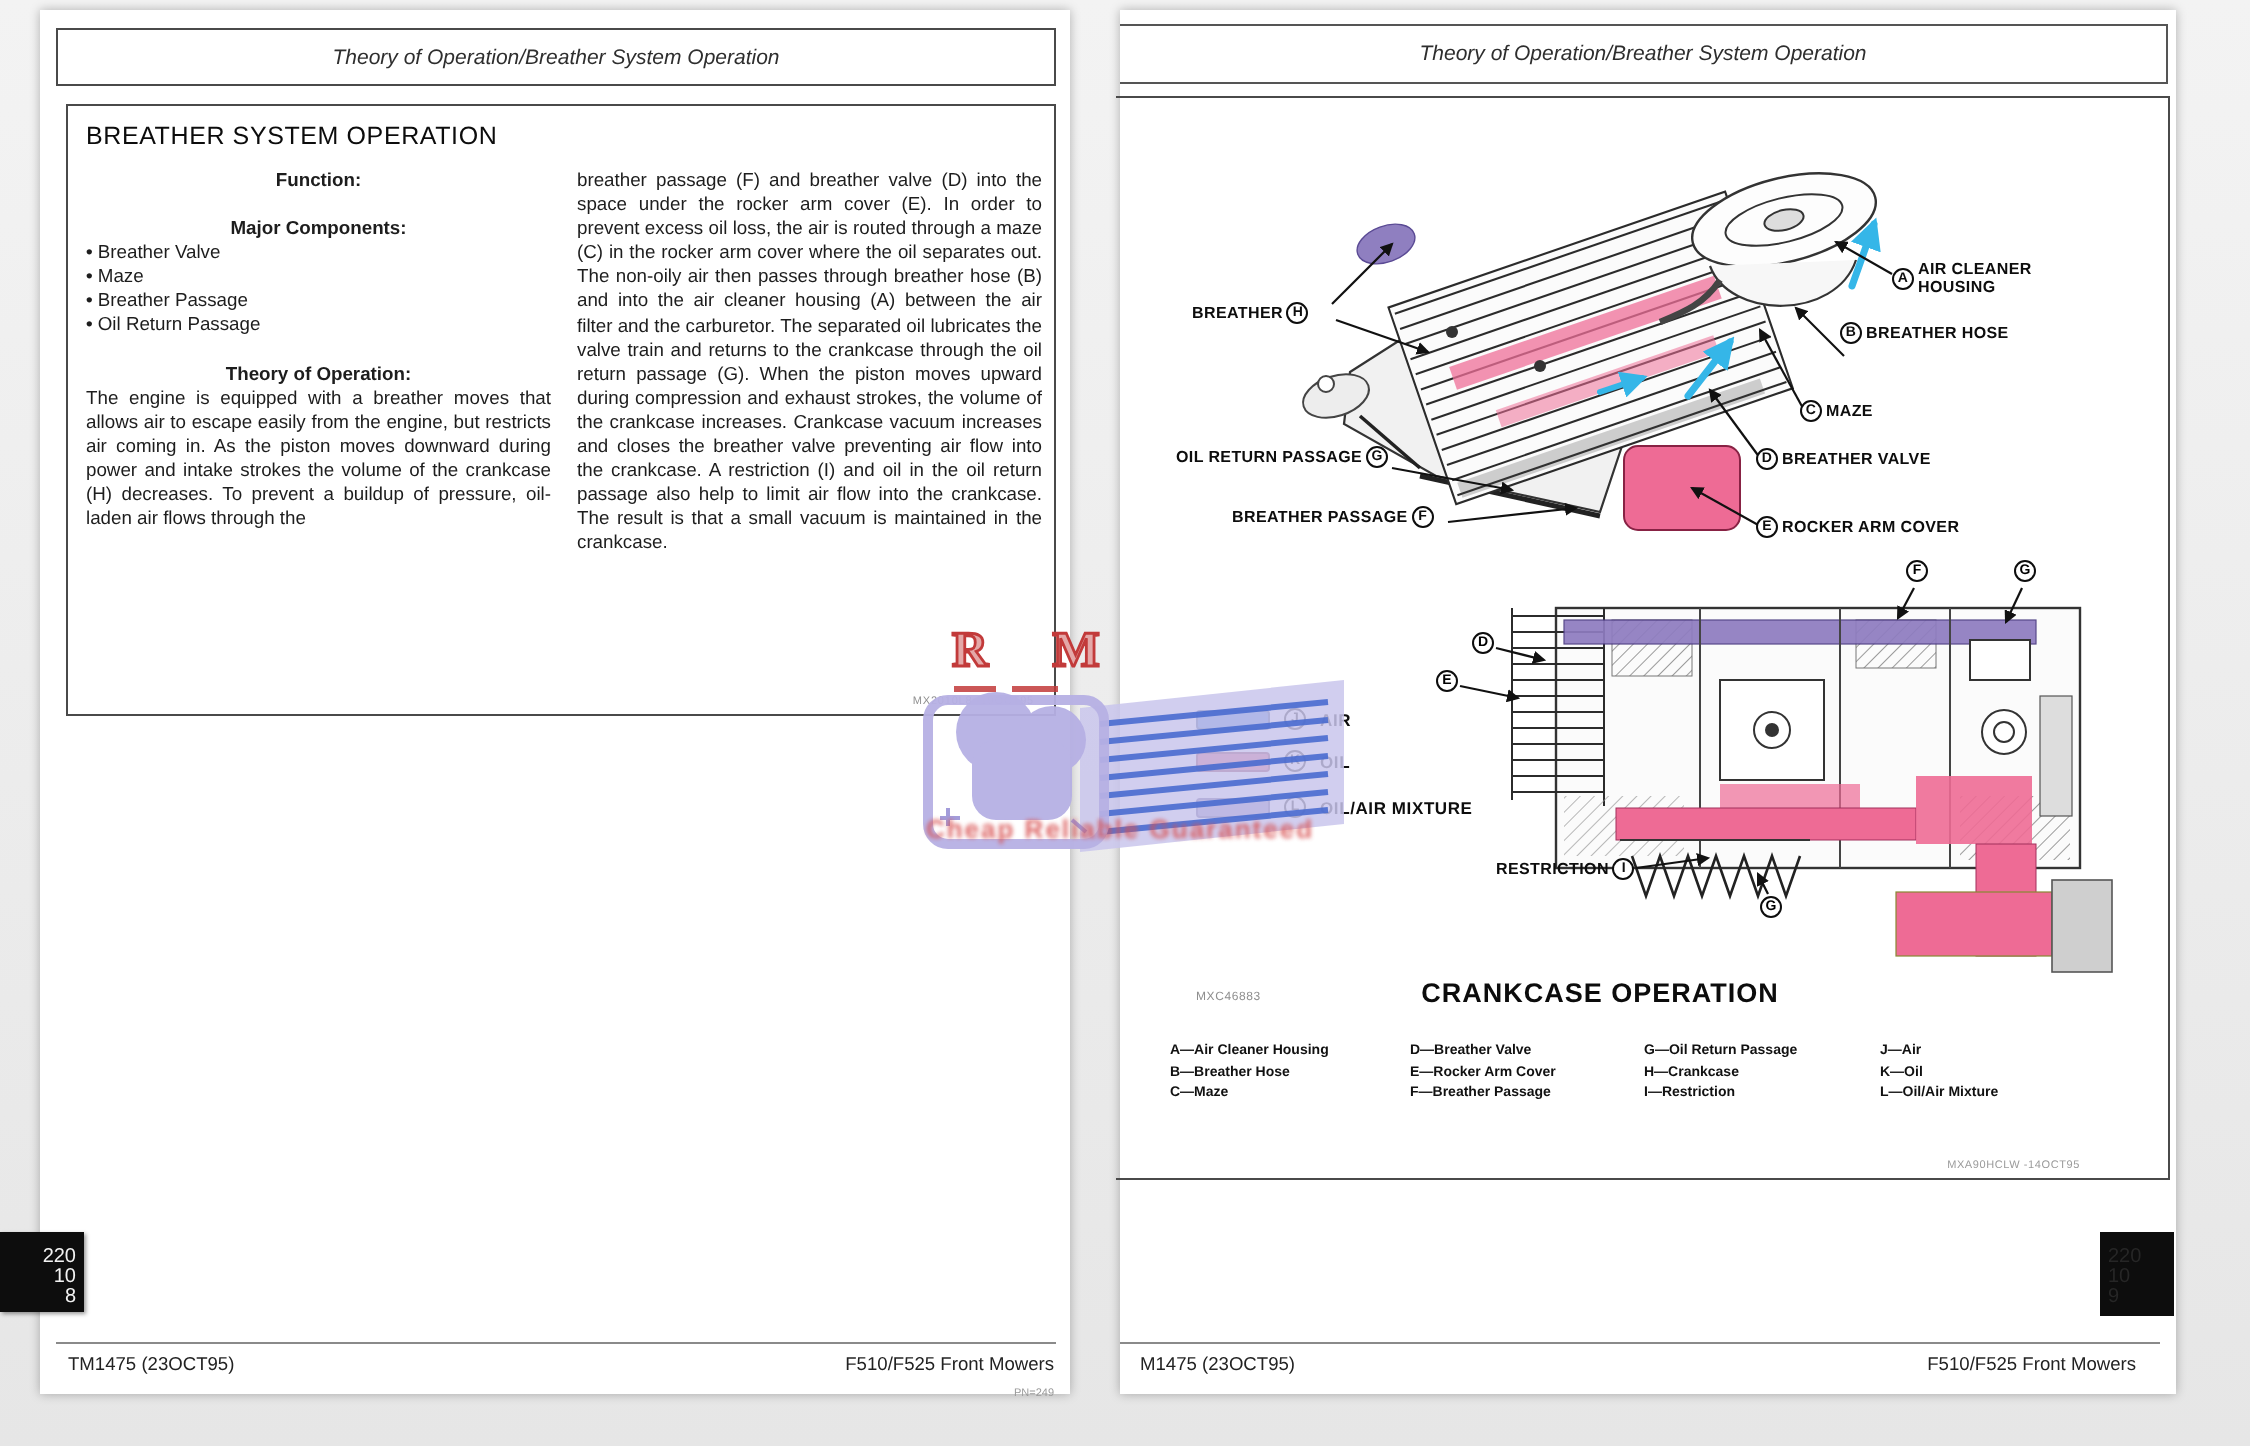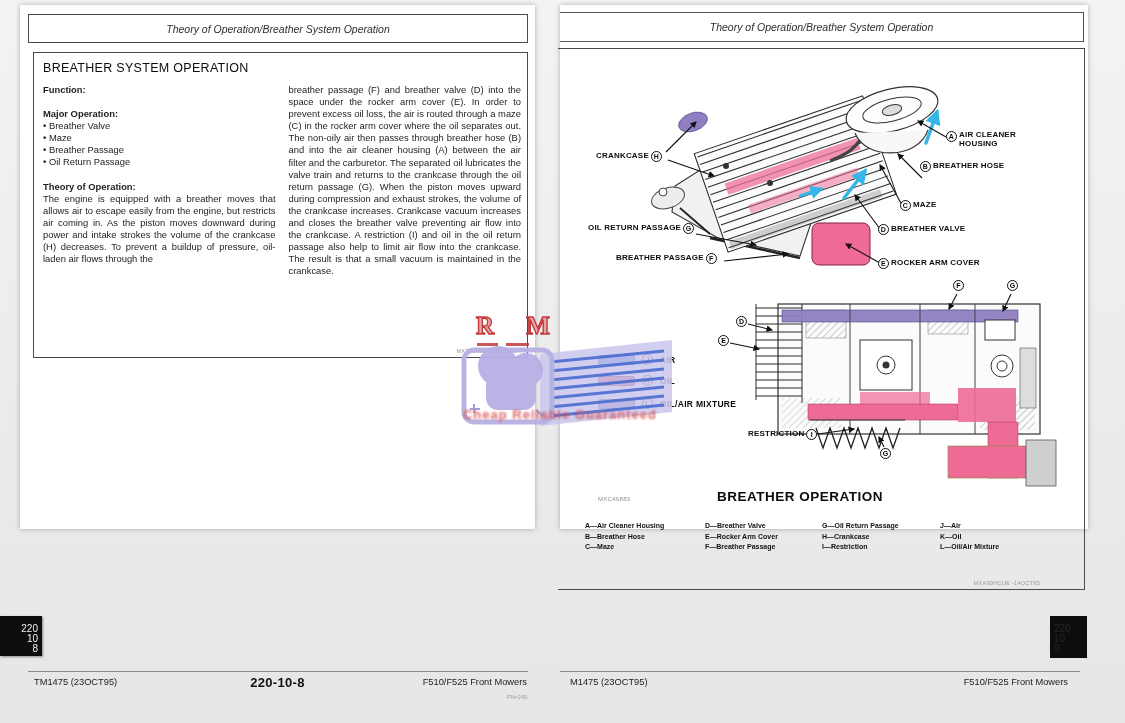"Theory of Operation/Breather System" .sheet { height: 524px -> 692px }
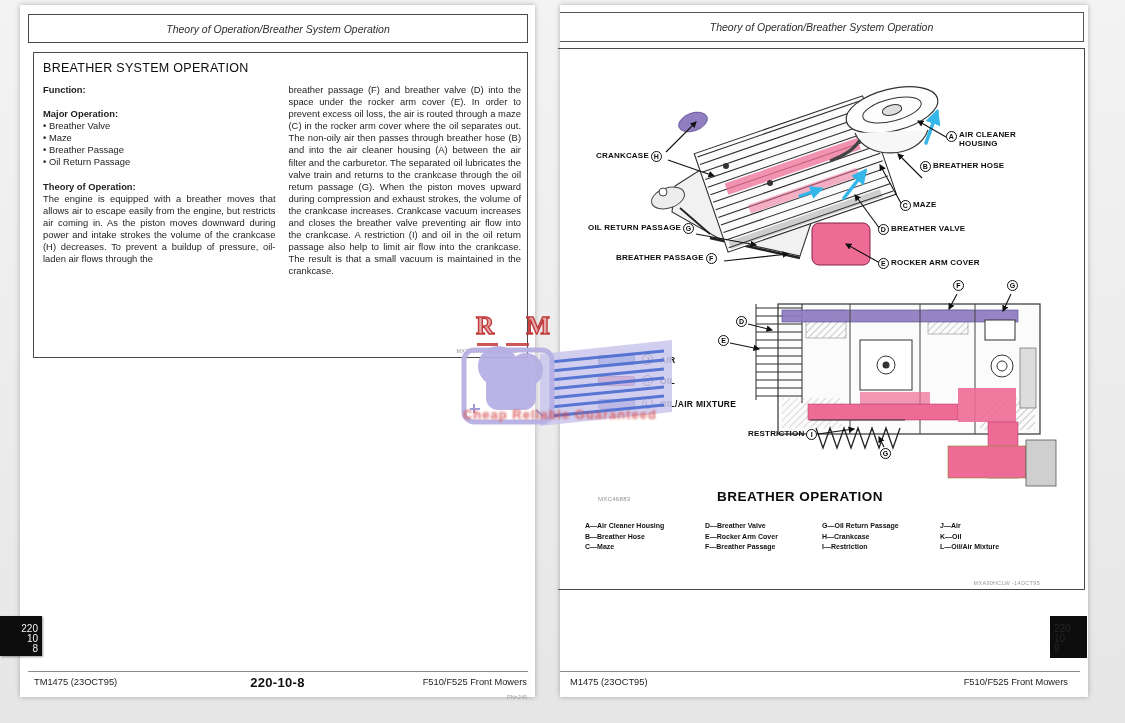"Function:" .h { text-align: left -> center }
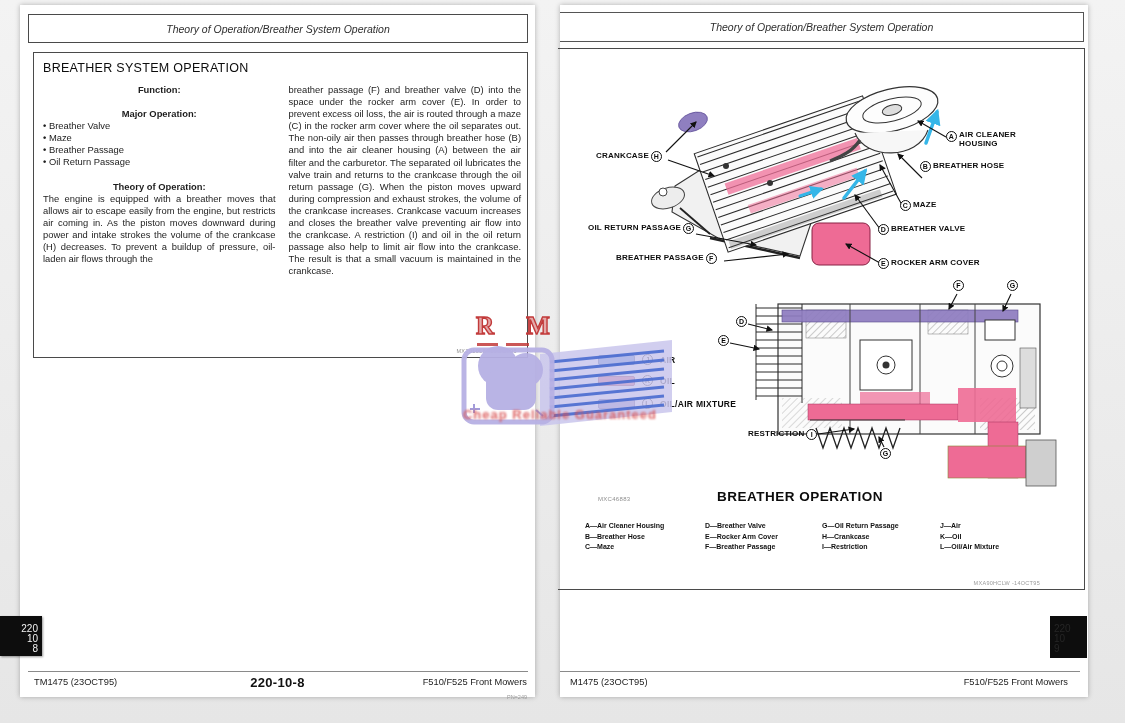"Major Operation:" div.h { text: Operation -> Components }
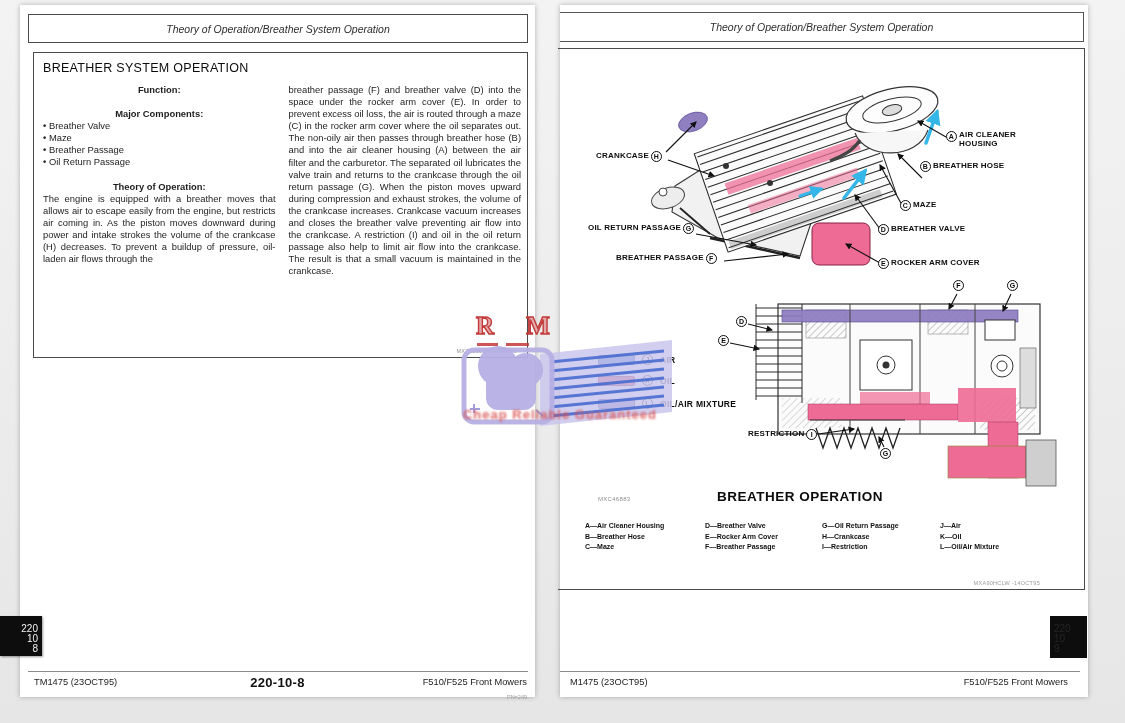"AIR CLEANER HOUSING" .callout { align-items: flex-start -> center }
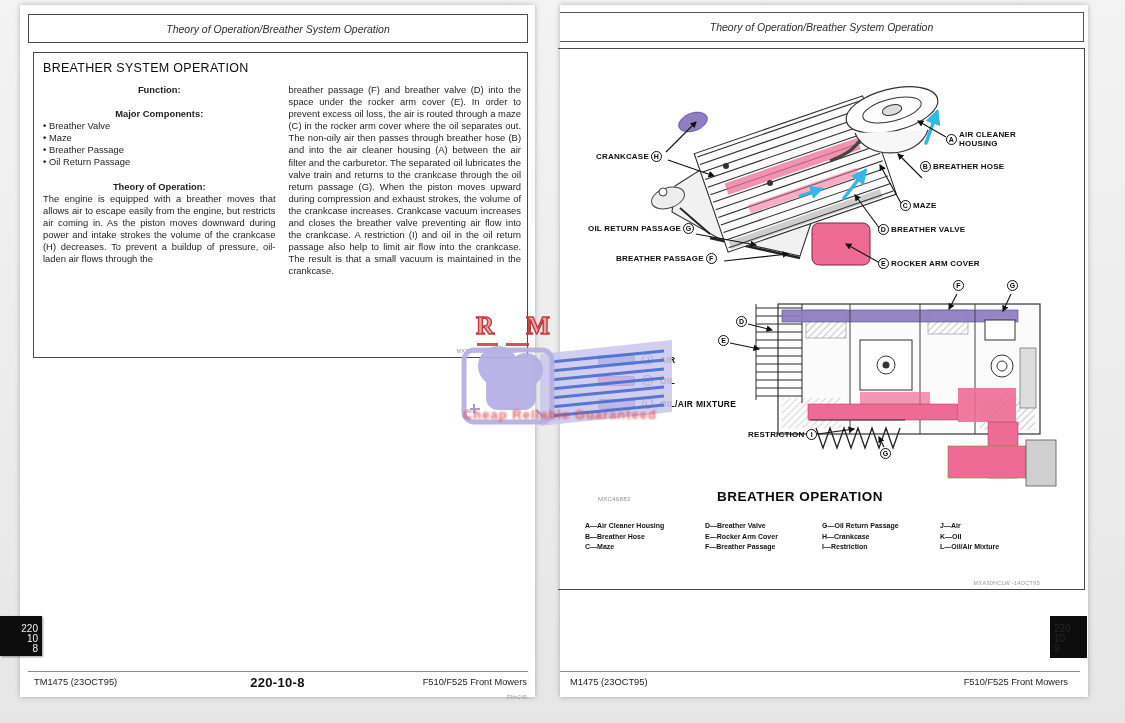"CRANKCASE" span.txt { text: CRANKCASE -> BREATHER }
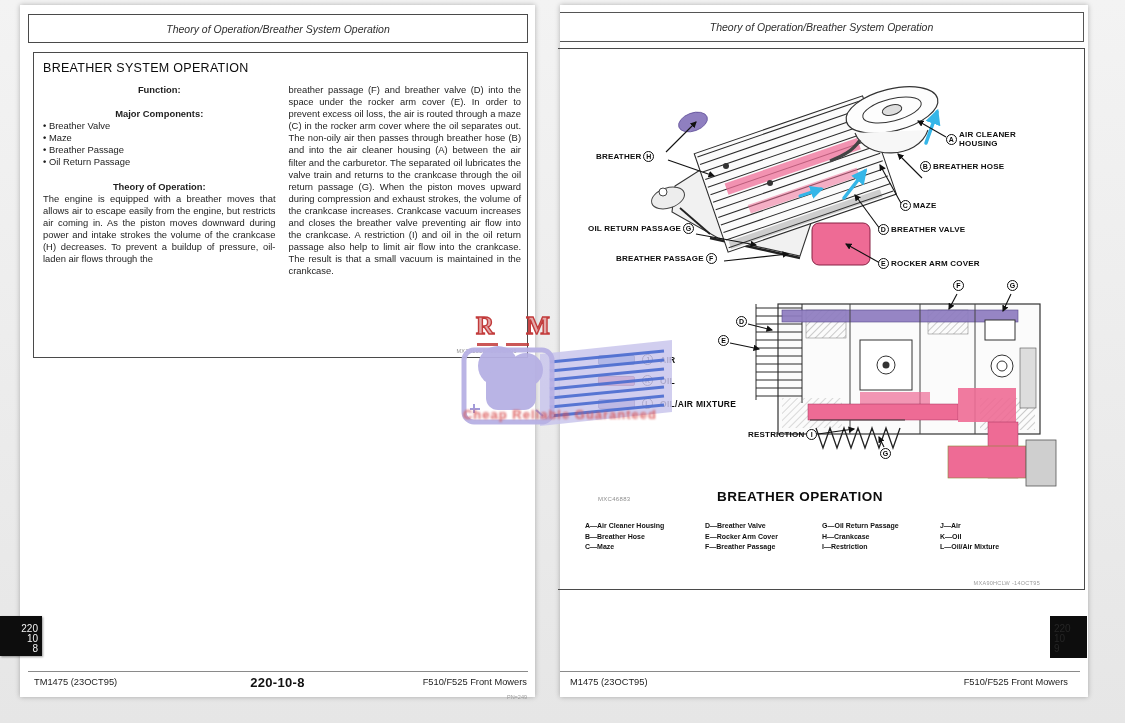"BREATHER OPERATION" div.rp-title { text: BREATHER -> CRANKCASE }
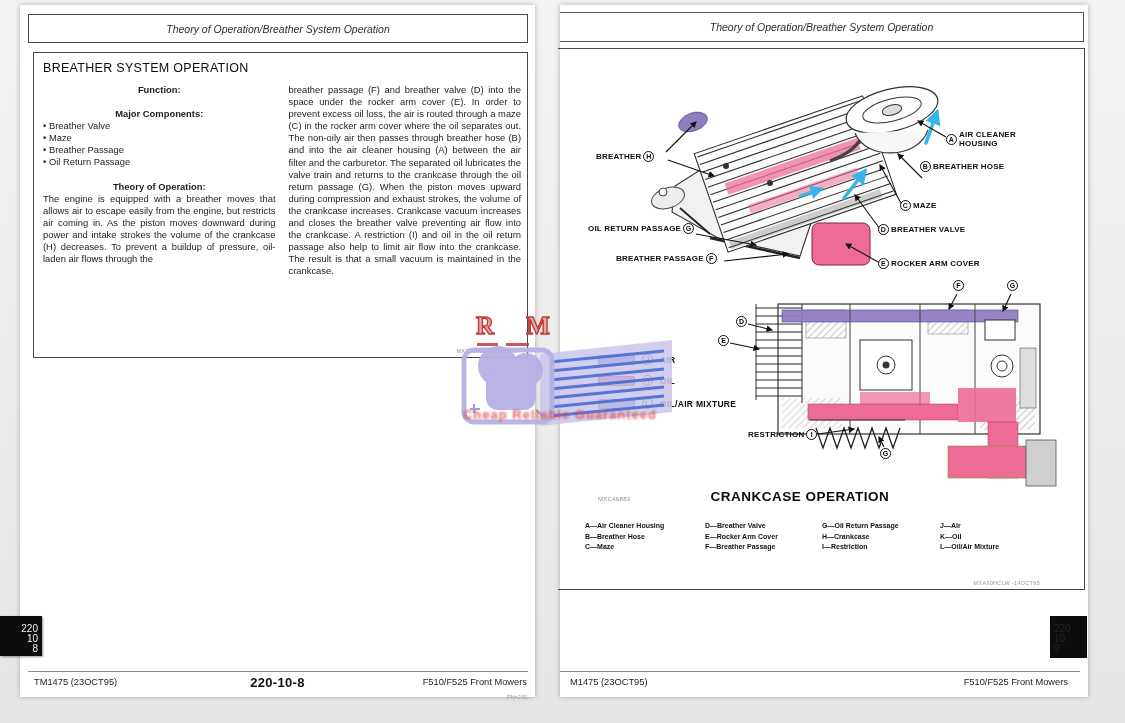"220-10-8" div.foot-page { html: <div>220-10-8</div> -> none }
